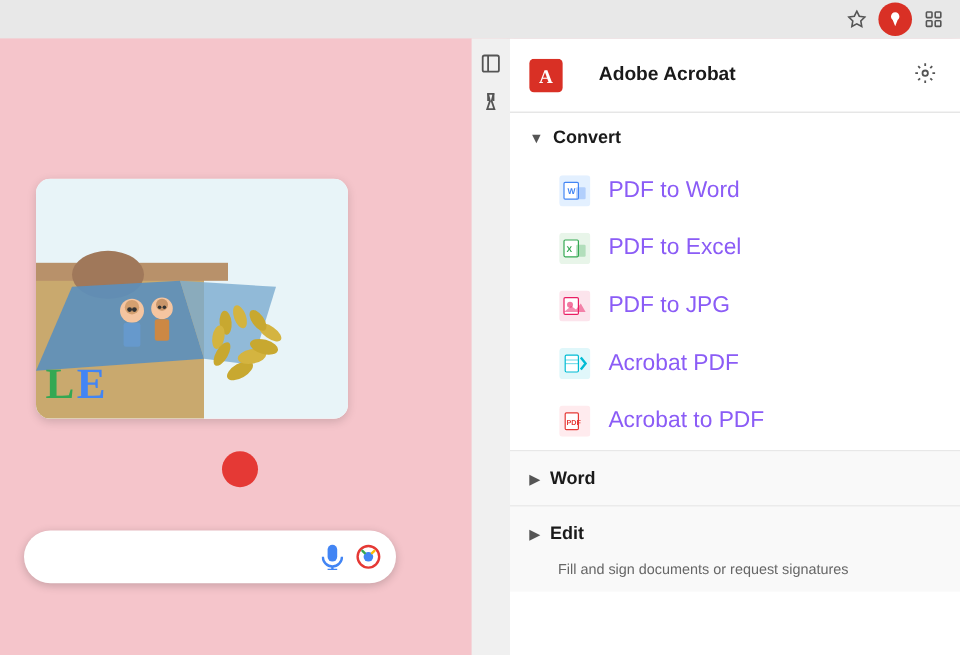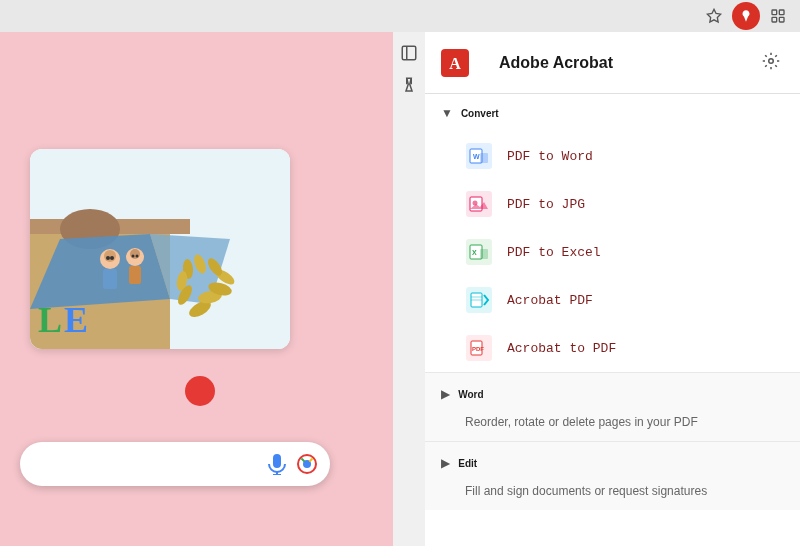"Convert" .section-header-label { font-size: 10px -> 15px }
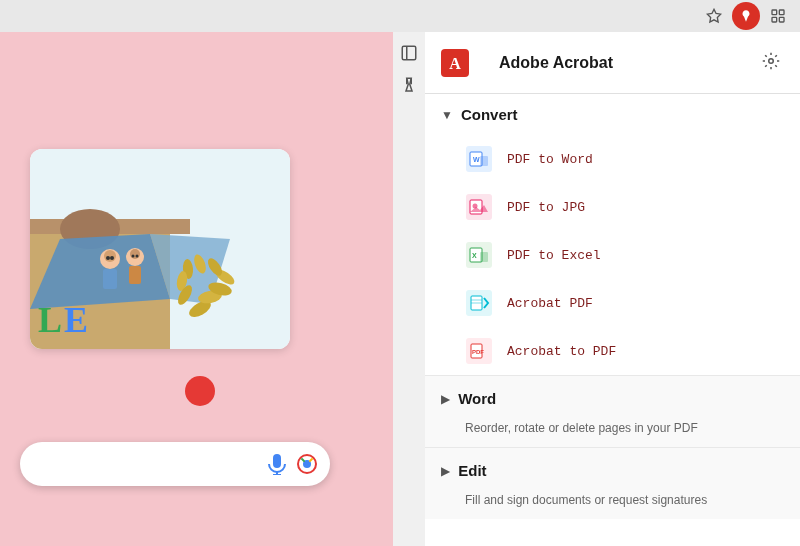"PDF to Word" .menu-item-label { color: #7f1d1d -> #8b5cf6; font-family: Liberation Mono, monospace -> none; font-size: 13px -> 19px }
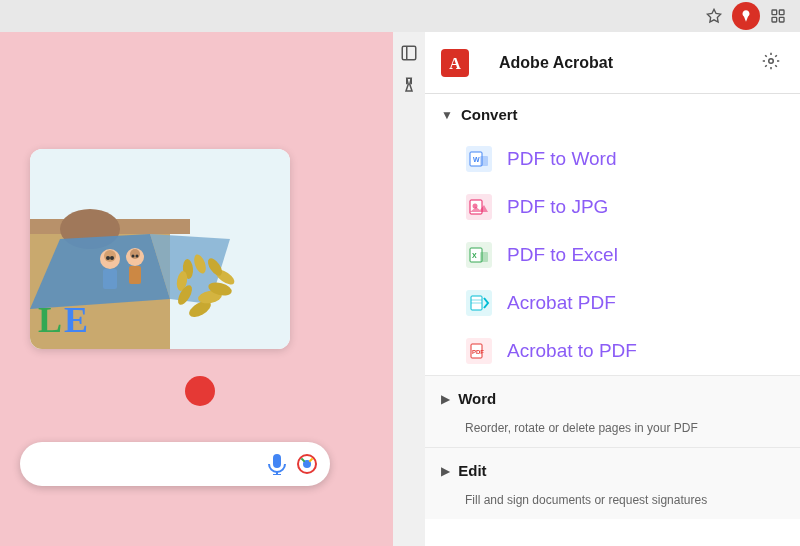"PDF to JPG" div.menu-item { order: before "PDF to Excel" -> after "PDF to Excel" }
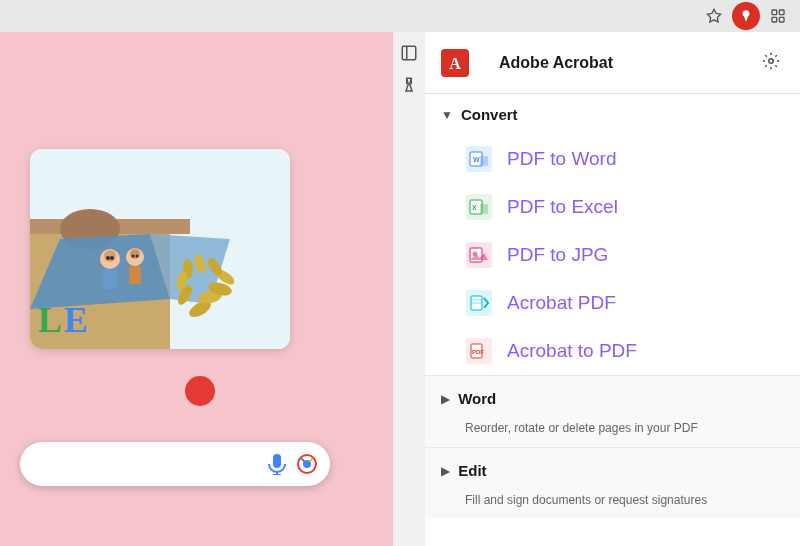"Reorder, rotate or delete pages" div.section-sub-label { html: <div>Reorder, rotate or delete pages in your PDF</div> -> none }
